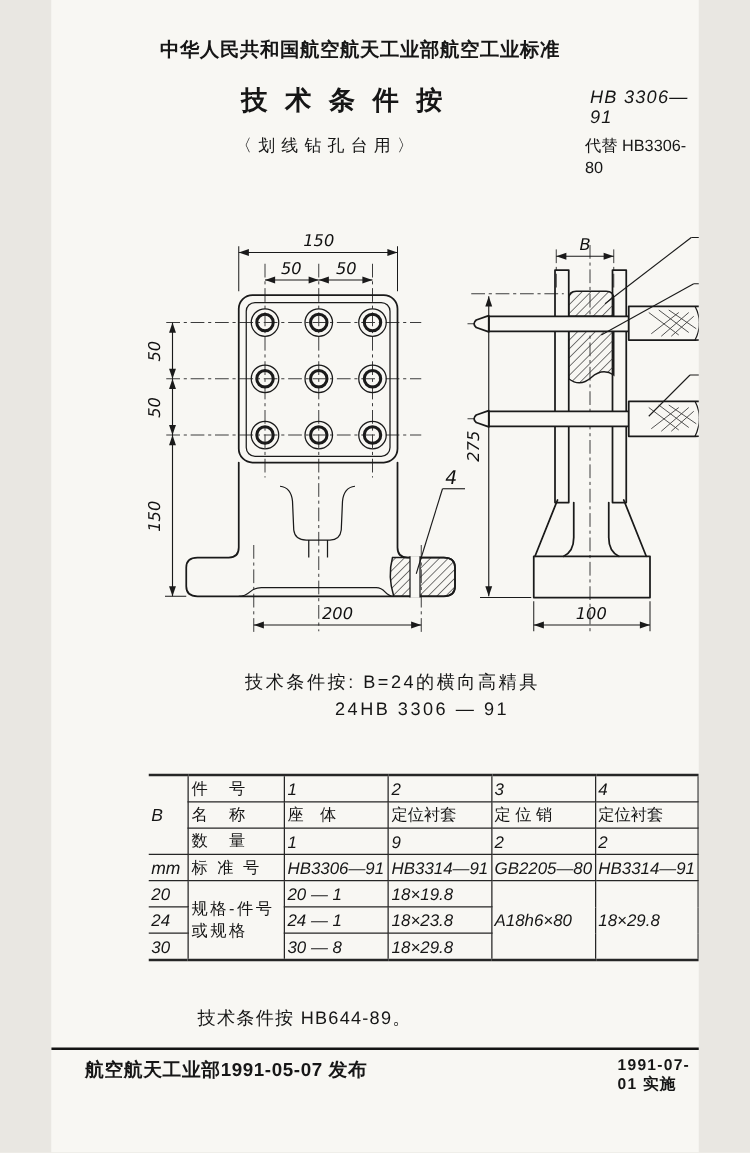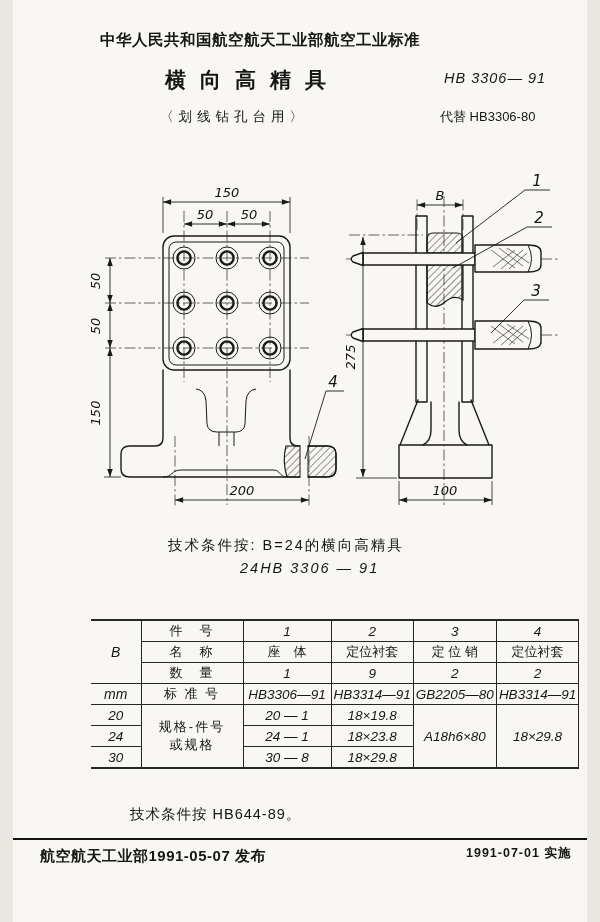"中华人民共和国航空航天工业部航空工业标准" .page { width: 574px -> 518px }
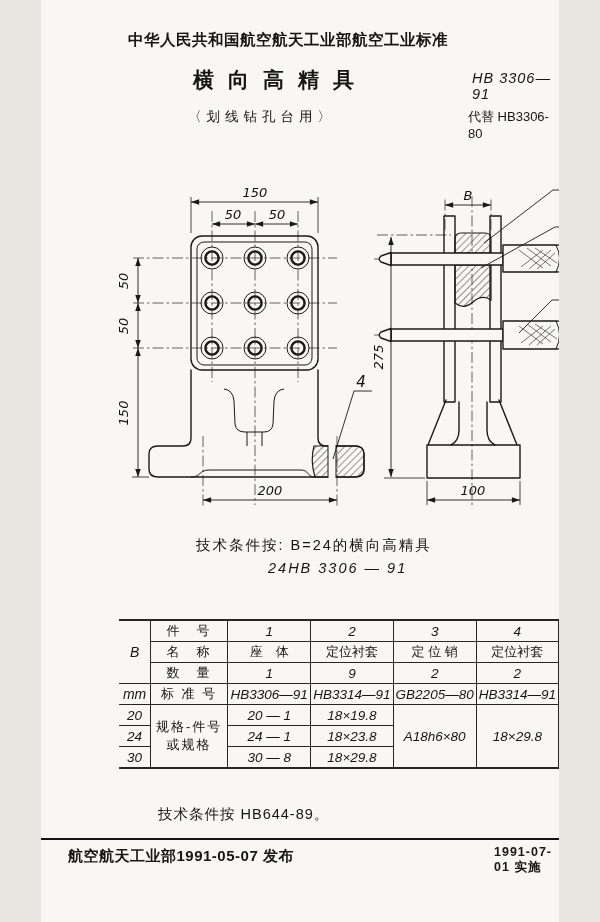"横向高精具" div.abs { text: 横向高精具 -> 技术条件按 }
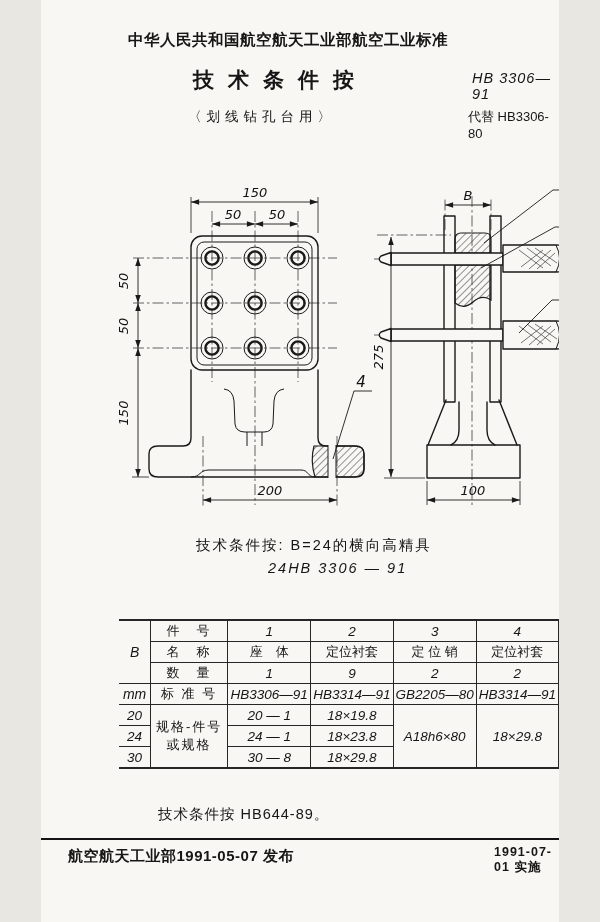"24HB 3306 — 91" .mark2 { font-style: italic -> none }
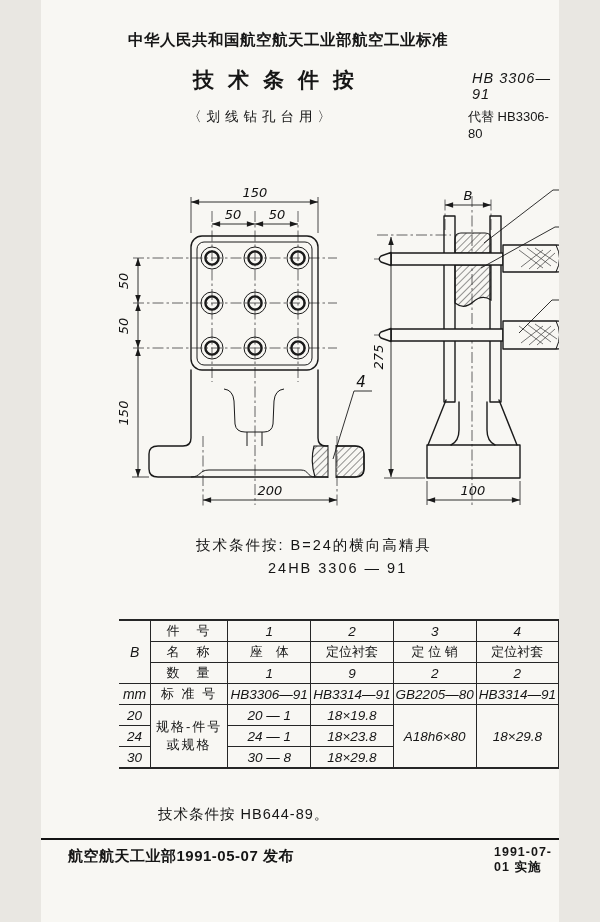"件 号" .ptable td { text-align: center -> none }
